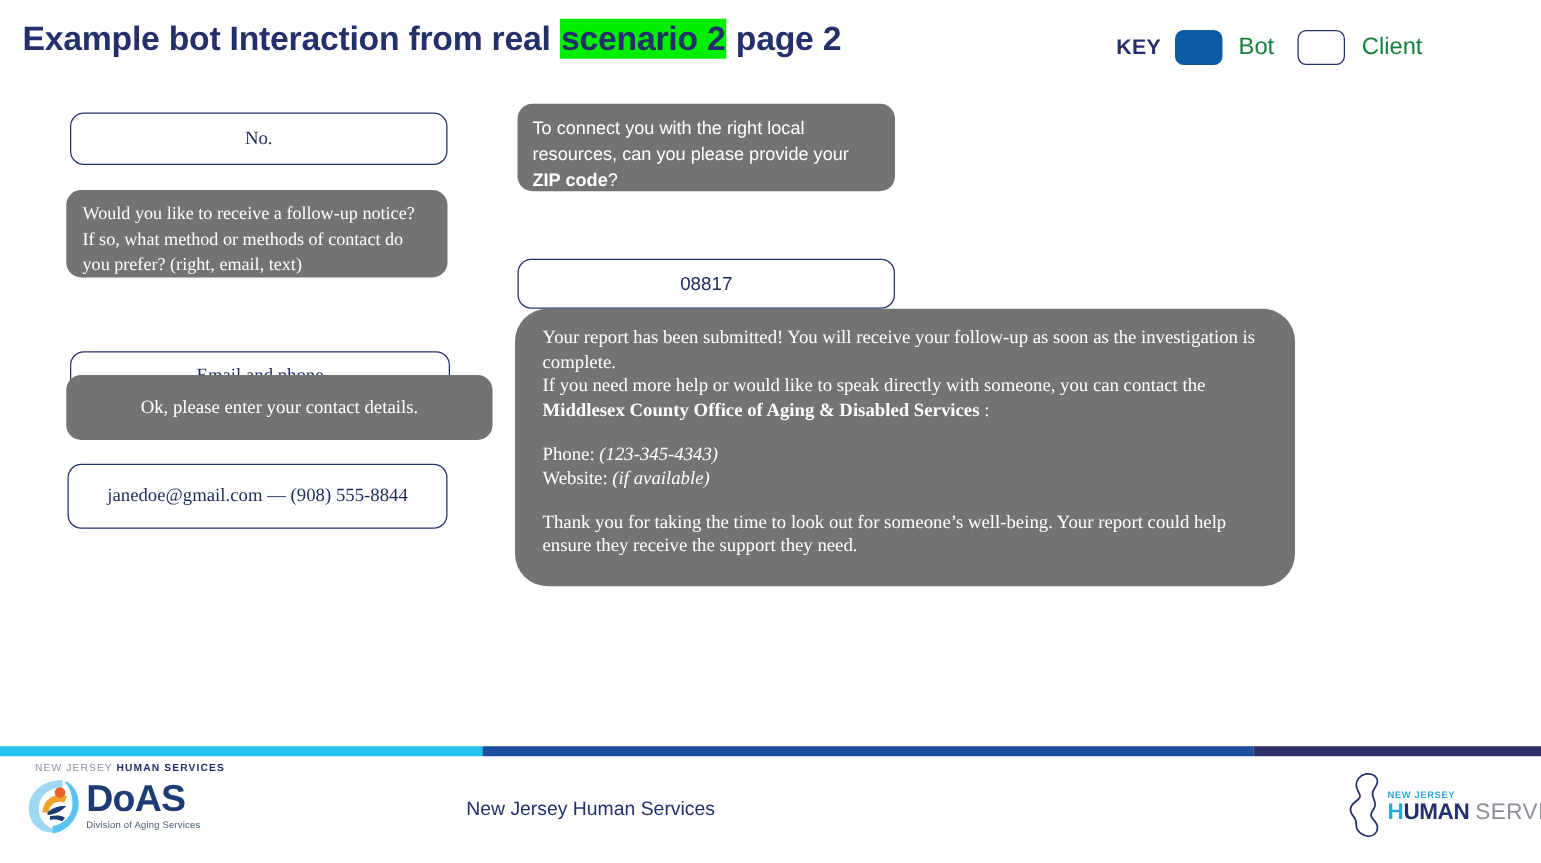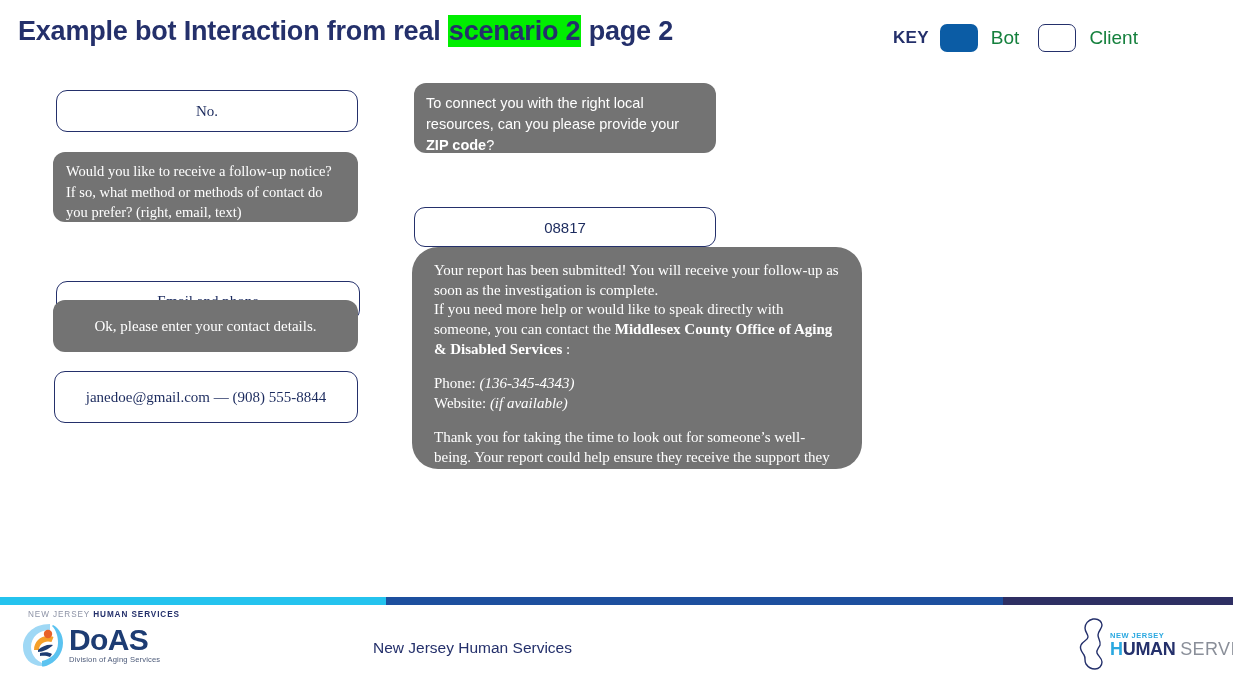"Your report has been submitted!" #bubble-summary { width: 450px -> 624px }
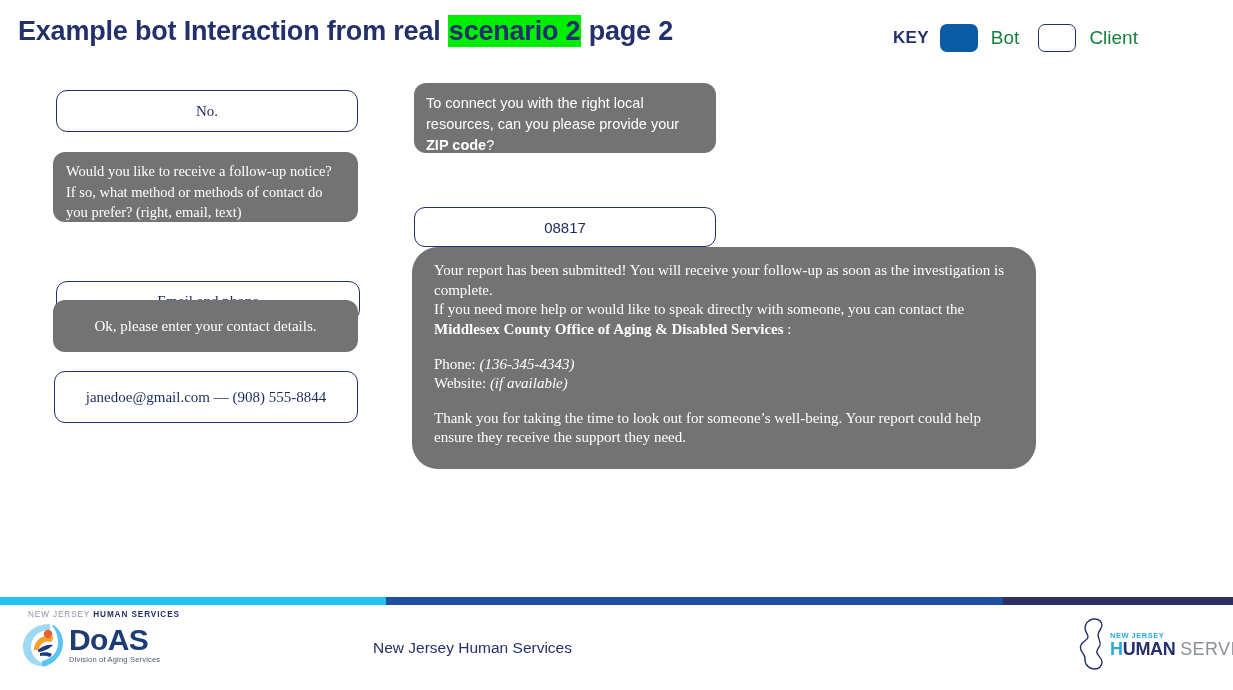"Ok, please enter your contact" #bubble-contactdet { width: 305px -> 341px }
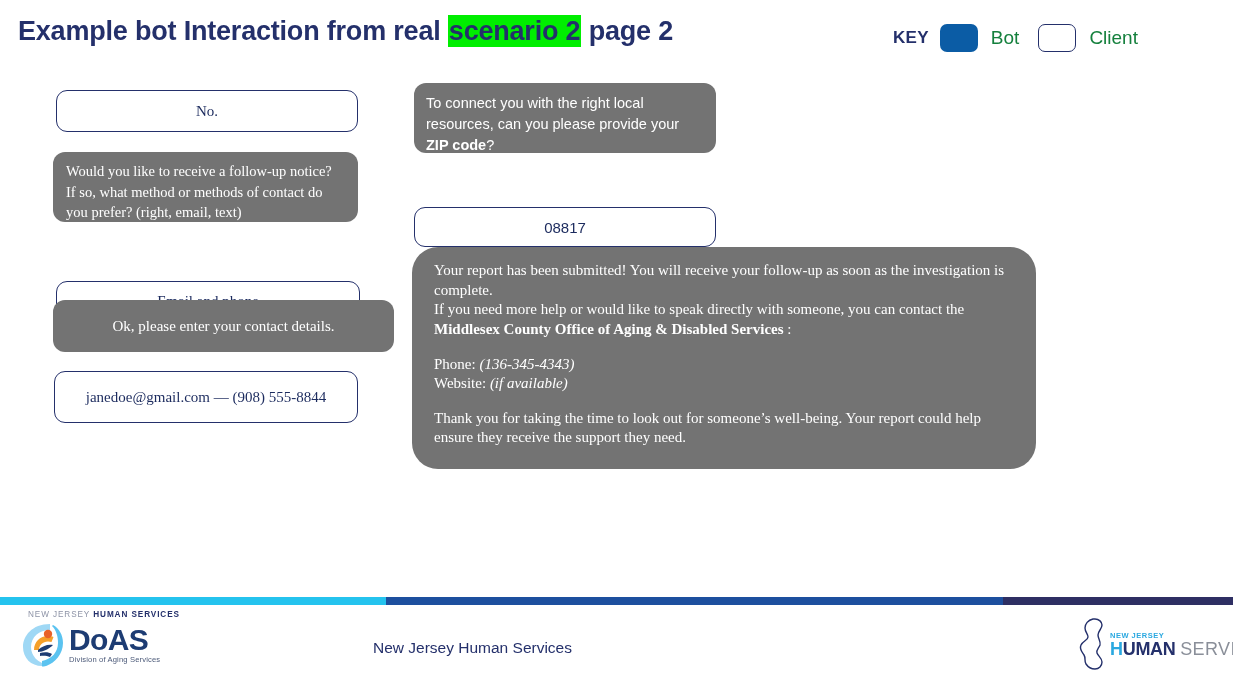"(136-345-4343)" i { text: 136-345-4343 -> 123-345-4343 }
